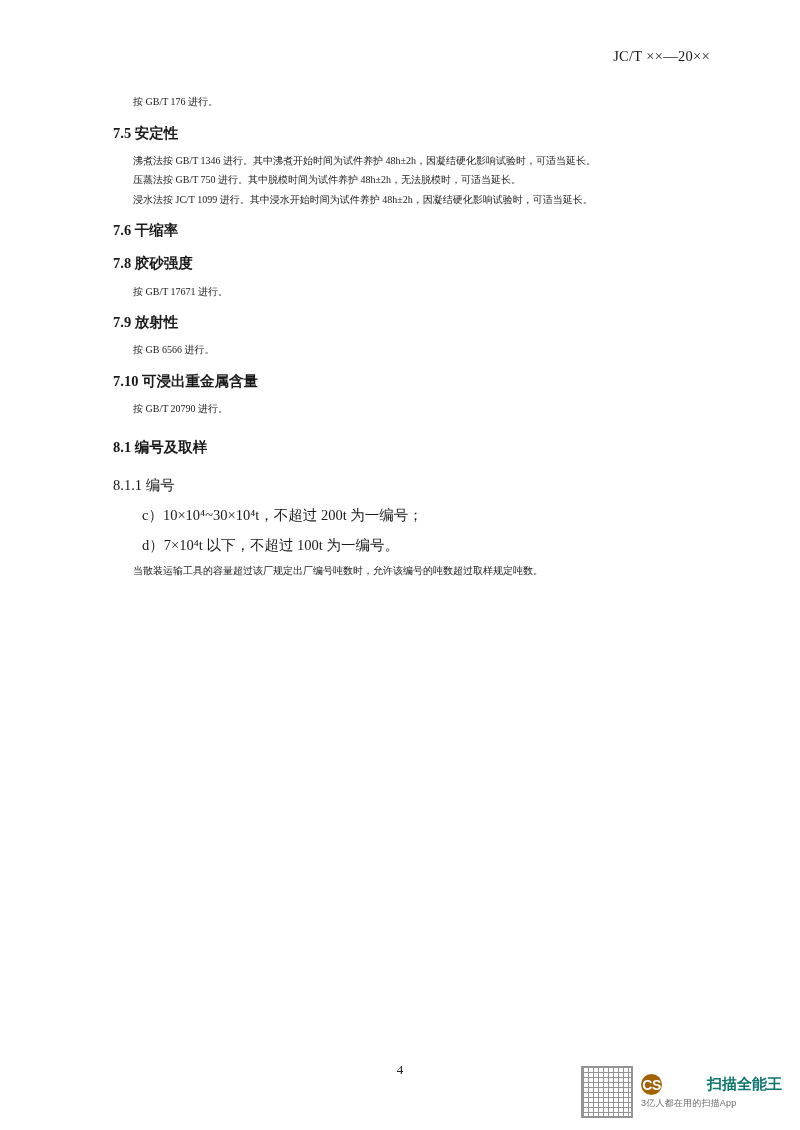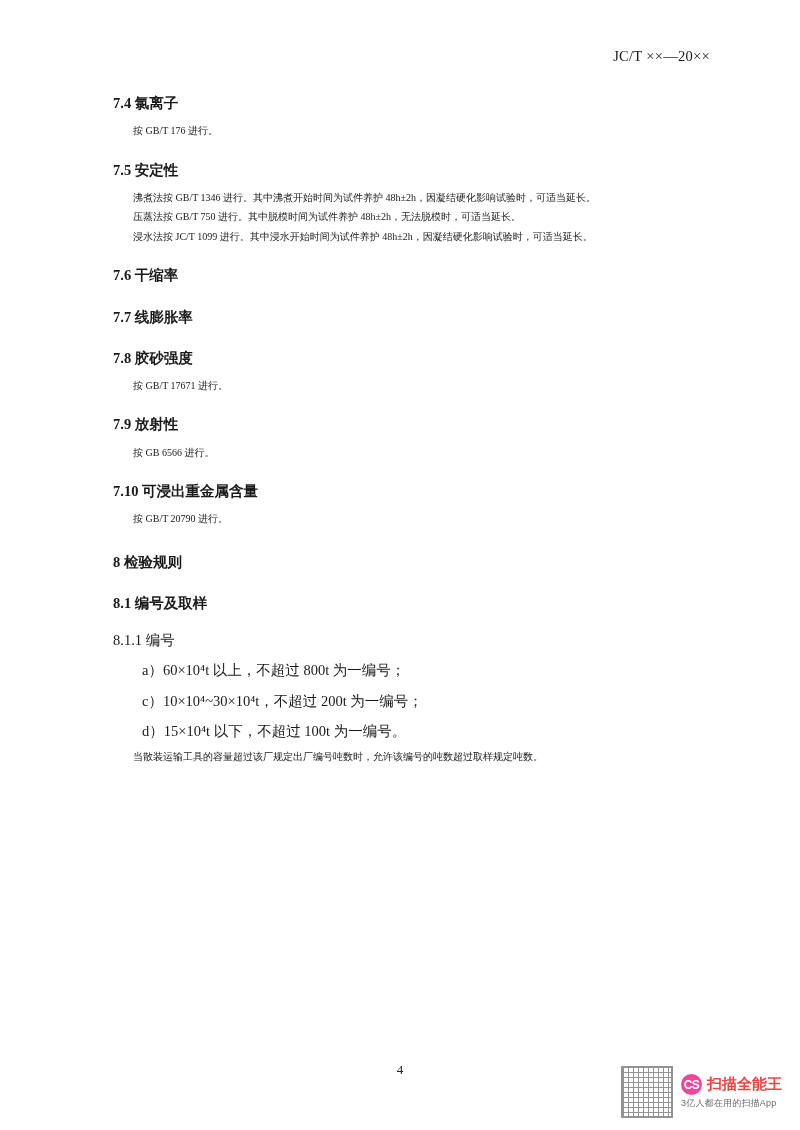"7.4 氯离子" div.h-sec { html: <div>7.4 氯离子</div> -> none }
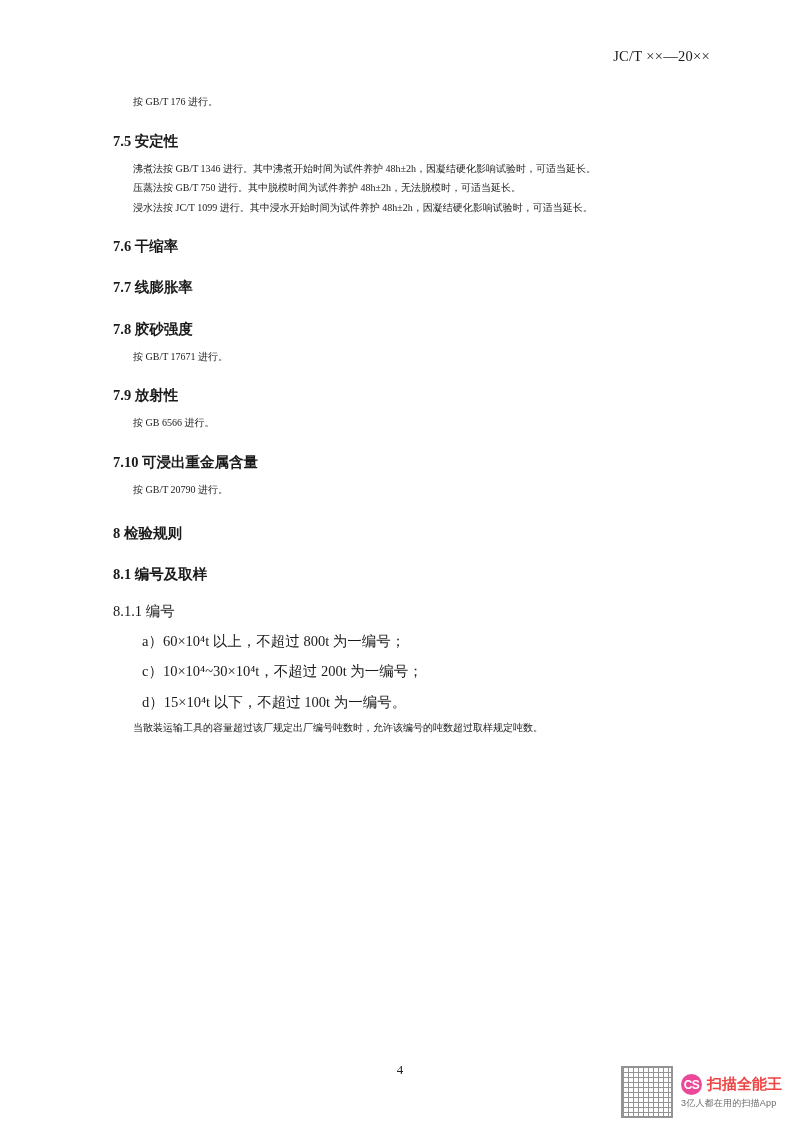"7.5 安定性" .h-sec.spaced { margin-top: 18px -> 10px }
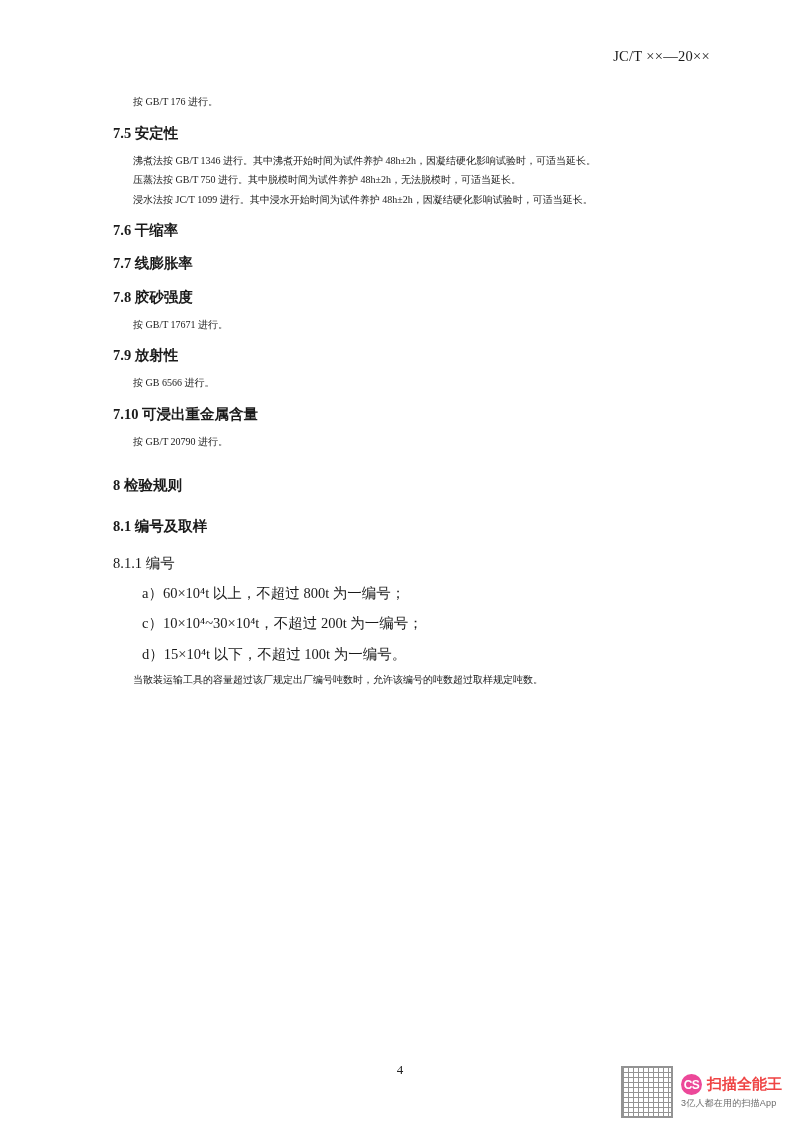"7.7 线膨胀率" div.h-sec { html: <div>7.7 线膨胀率</div> -> none }
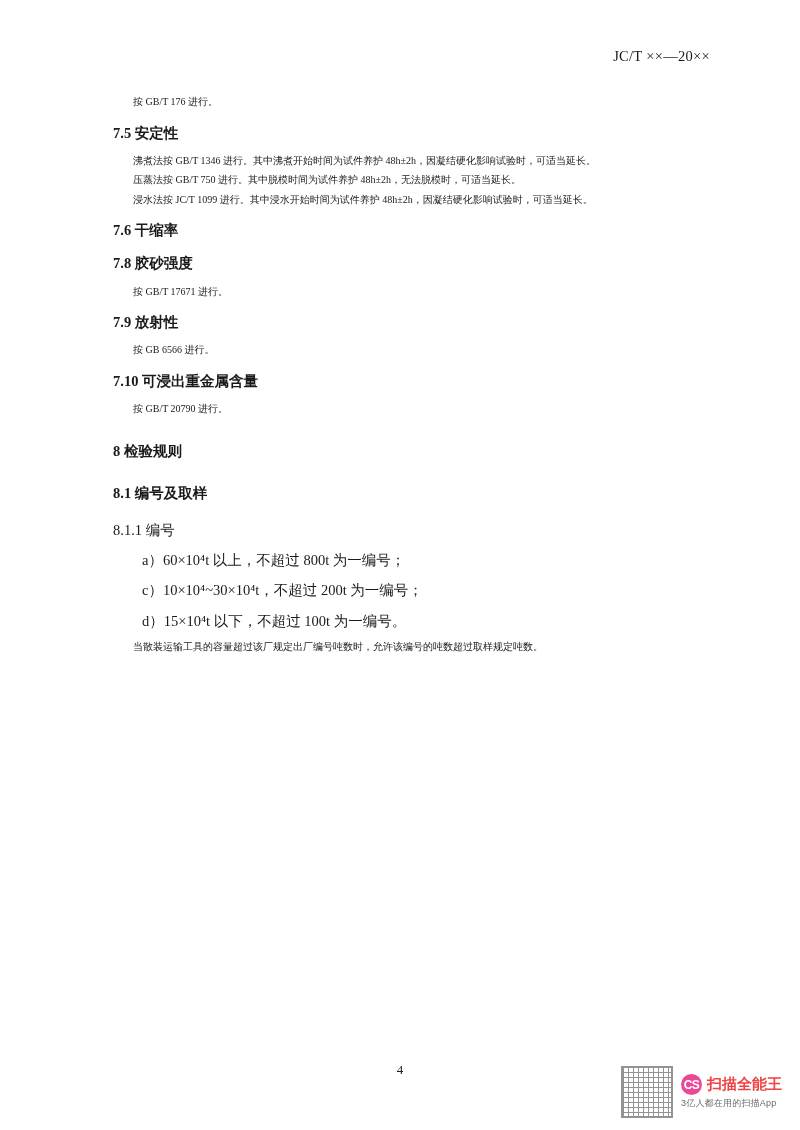"8 检验规则" div.h-main { html: <div>8 检验规则</div> -> none }
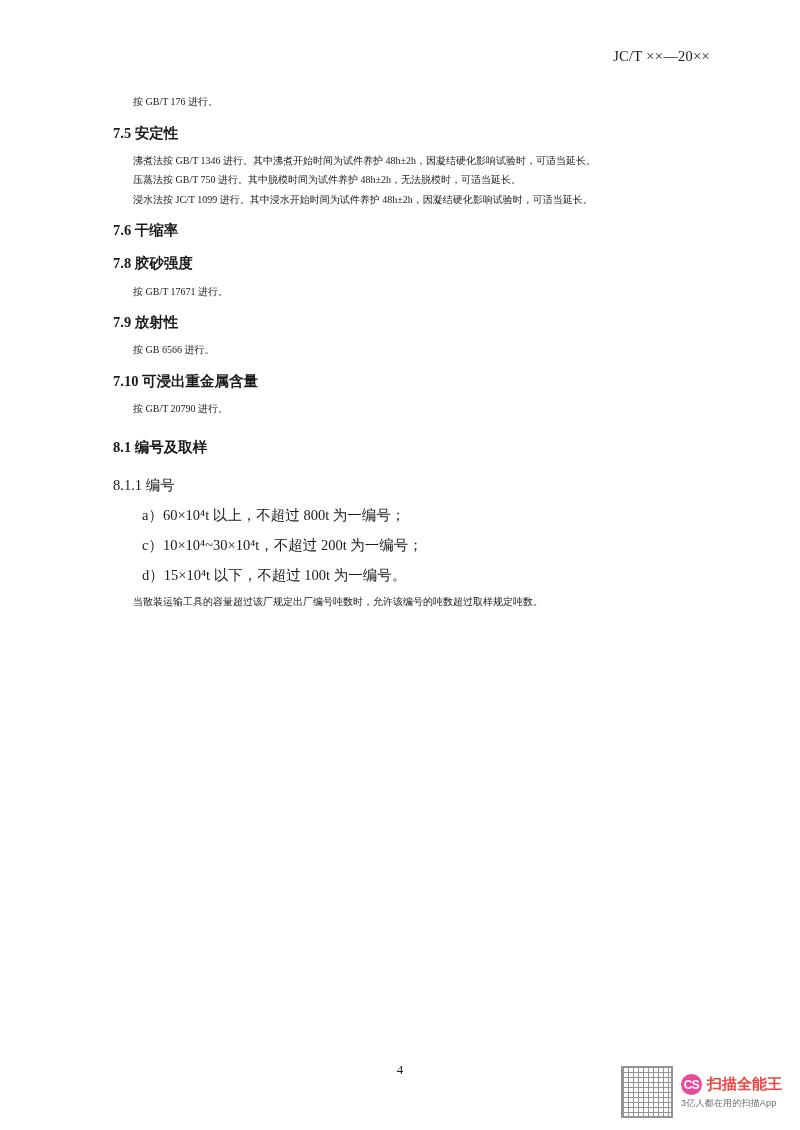"a）60×10⁴t 以上，不超过 800t 为一编号；" p.item { html: <p>a）60×10⁴t 以上，不超过 800t 为一编号；</p> -> none }
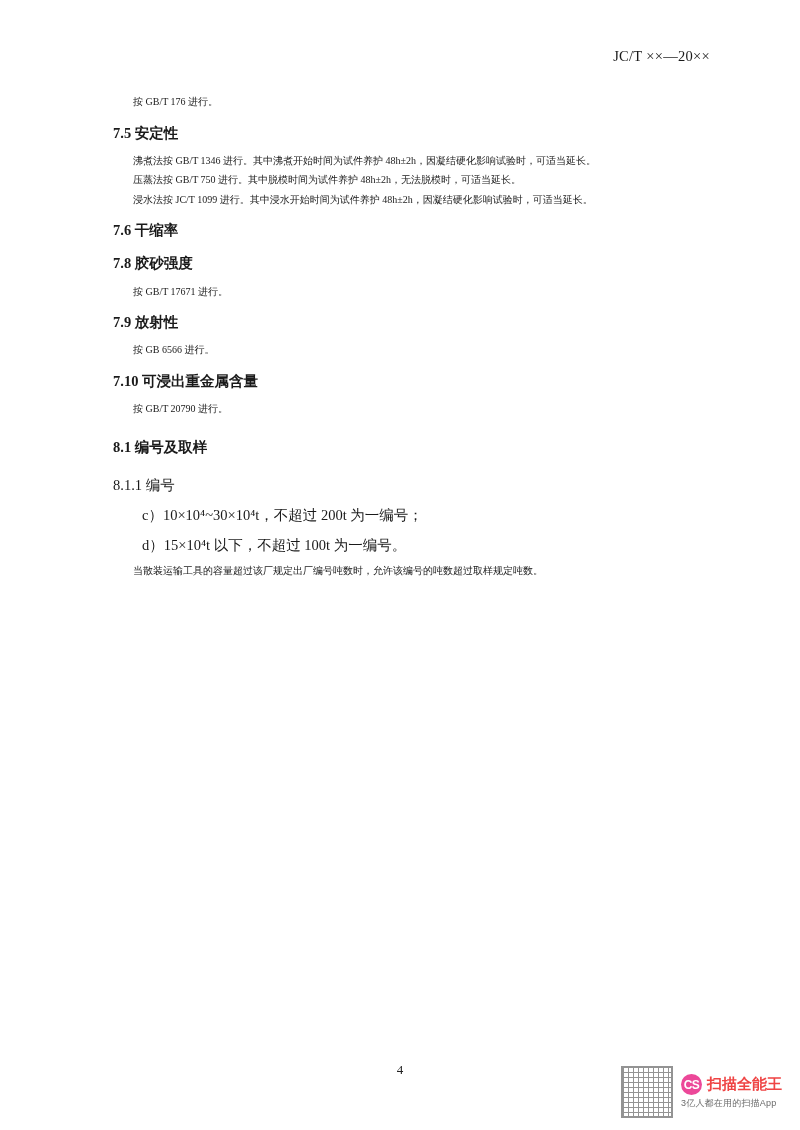"d）15×10⁴t 以下，不超过 100t 为一编号。" p.item { text: 15 -> 7 }
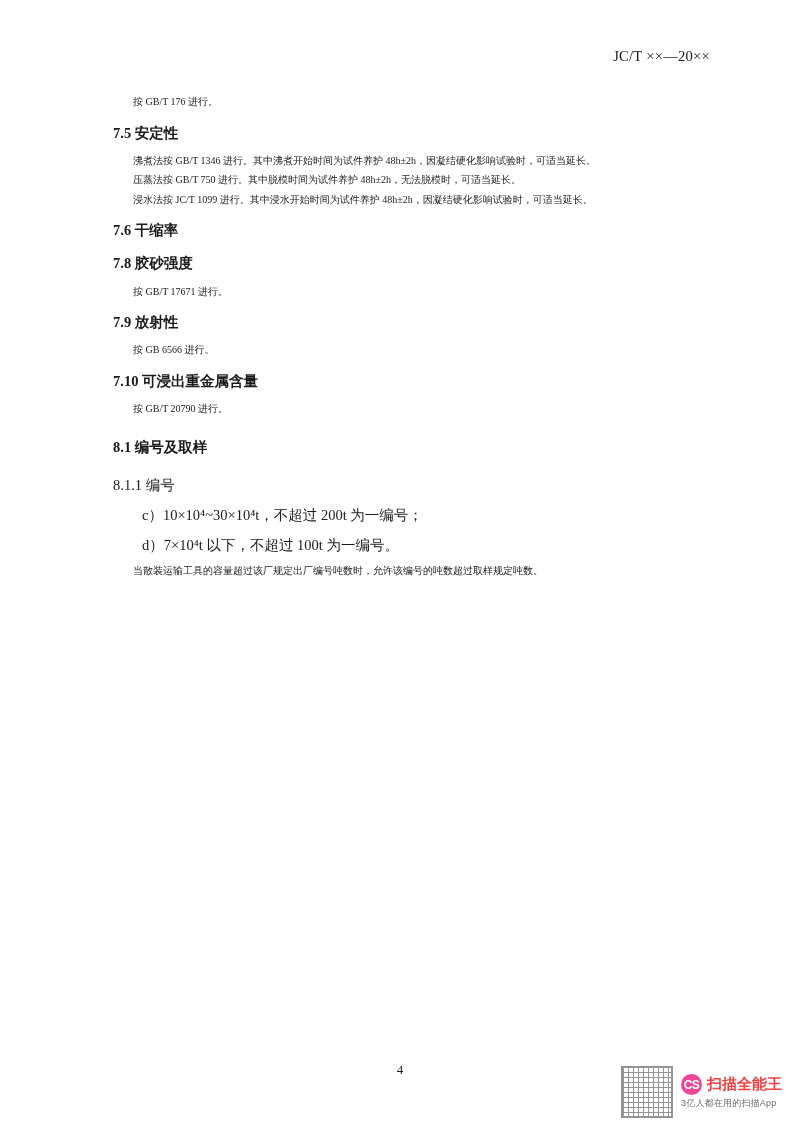"CS" .cs-badge { background: #ec4899 -> #a16207; font-size: 12px -> 14px }
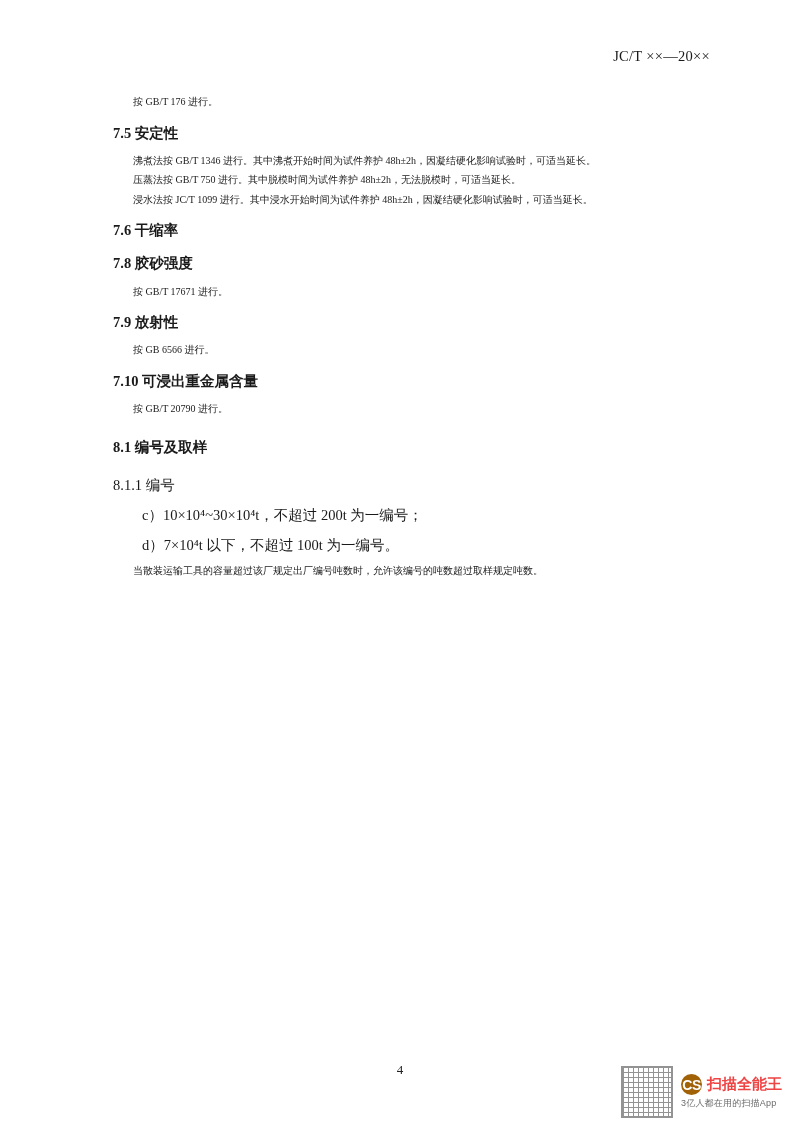"扫描全能王" .wm-title { color: #ef4444 -> #0f766e; margin-left: none -> 40px }
